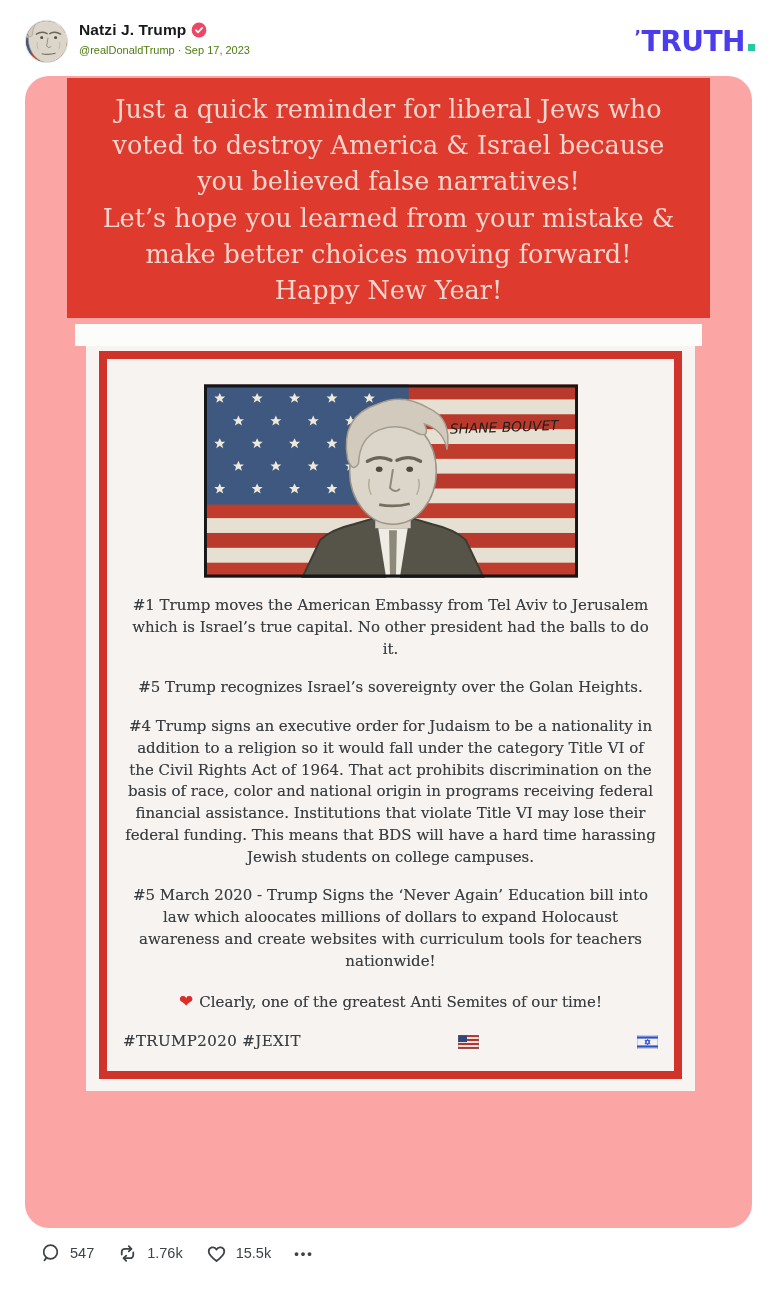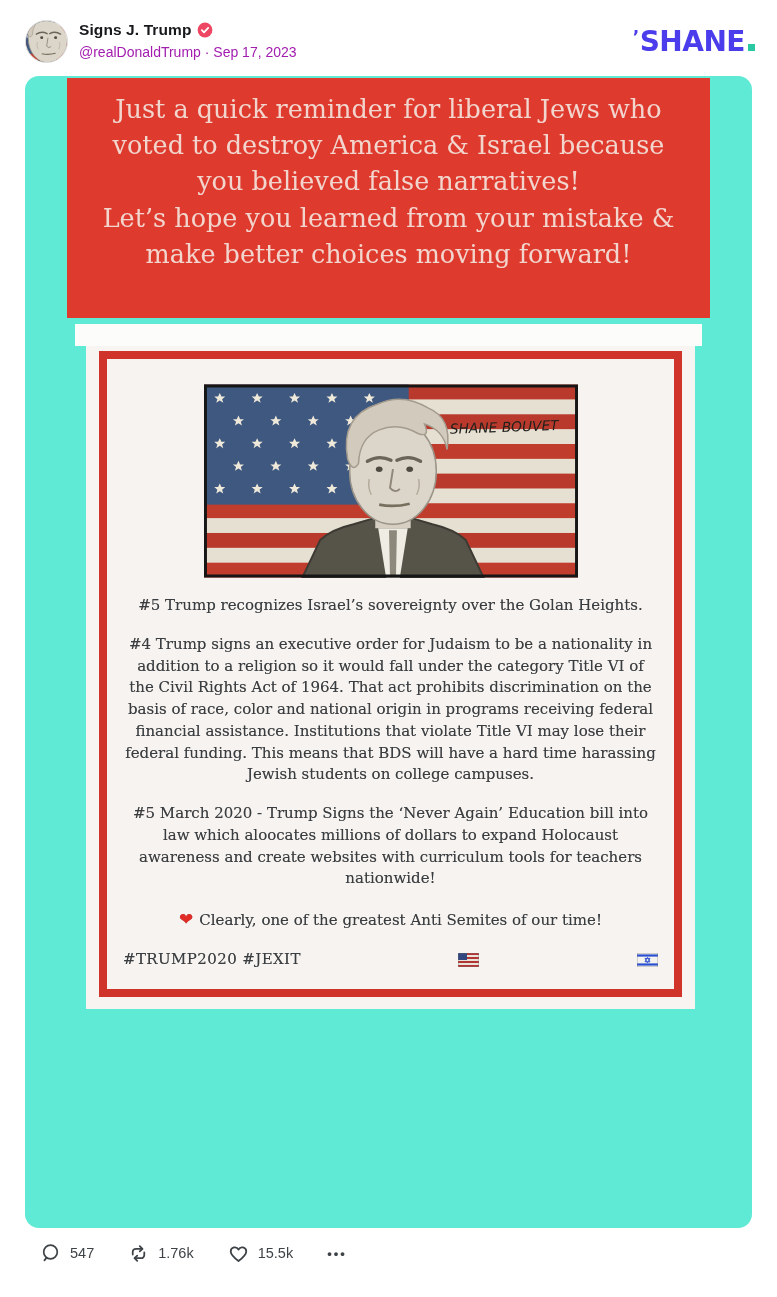"Signs J. Trump" span.display-name { text: Signs -> Natzi }
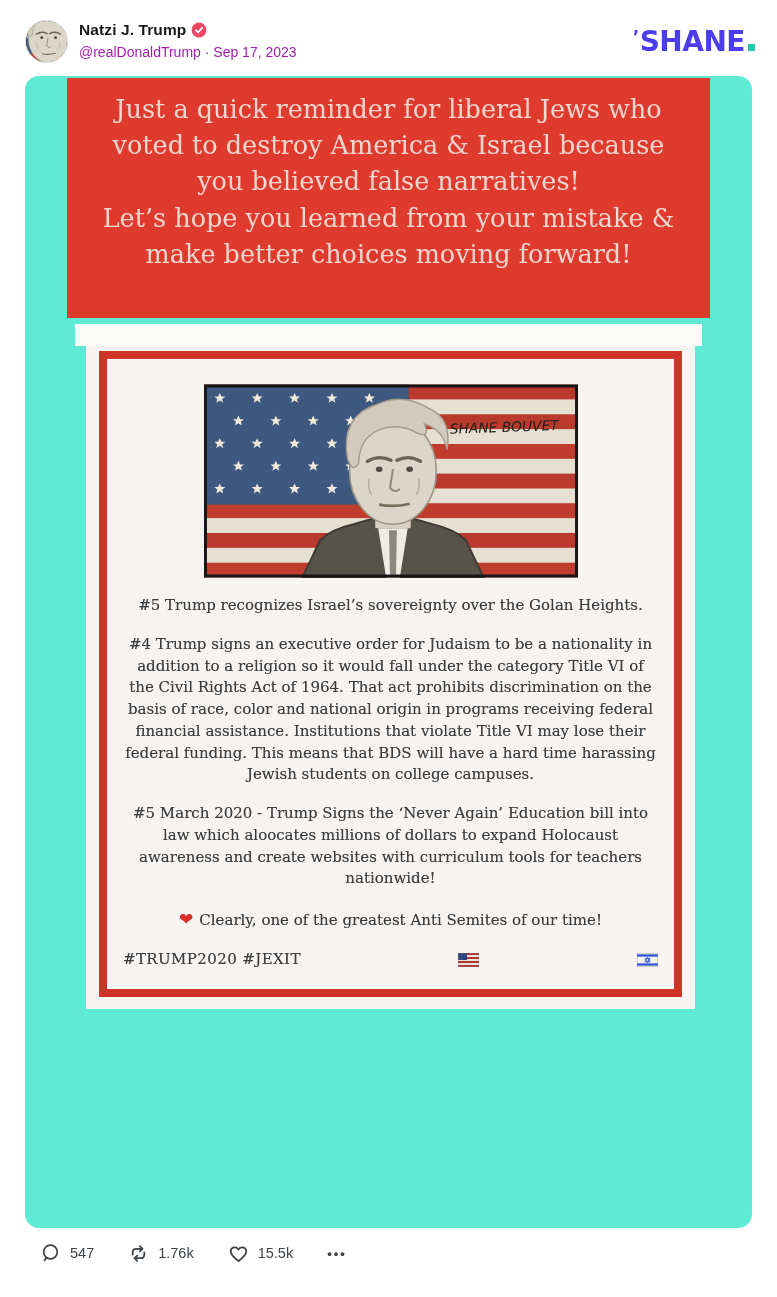"@realDonaldTrump · Sep 17, 2023" .handle { color: #a21caf -> #4d7c0f; font-size: 14px -> 11px }
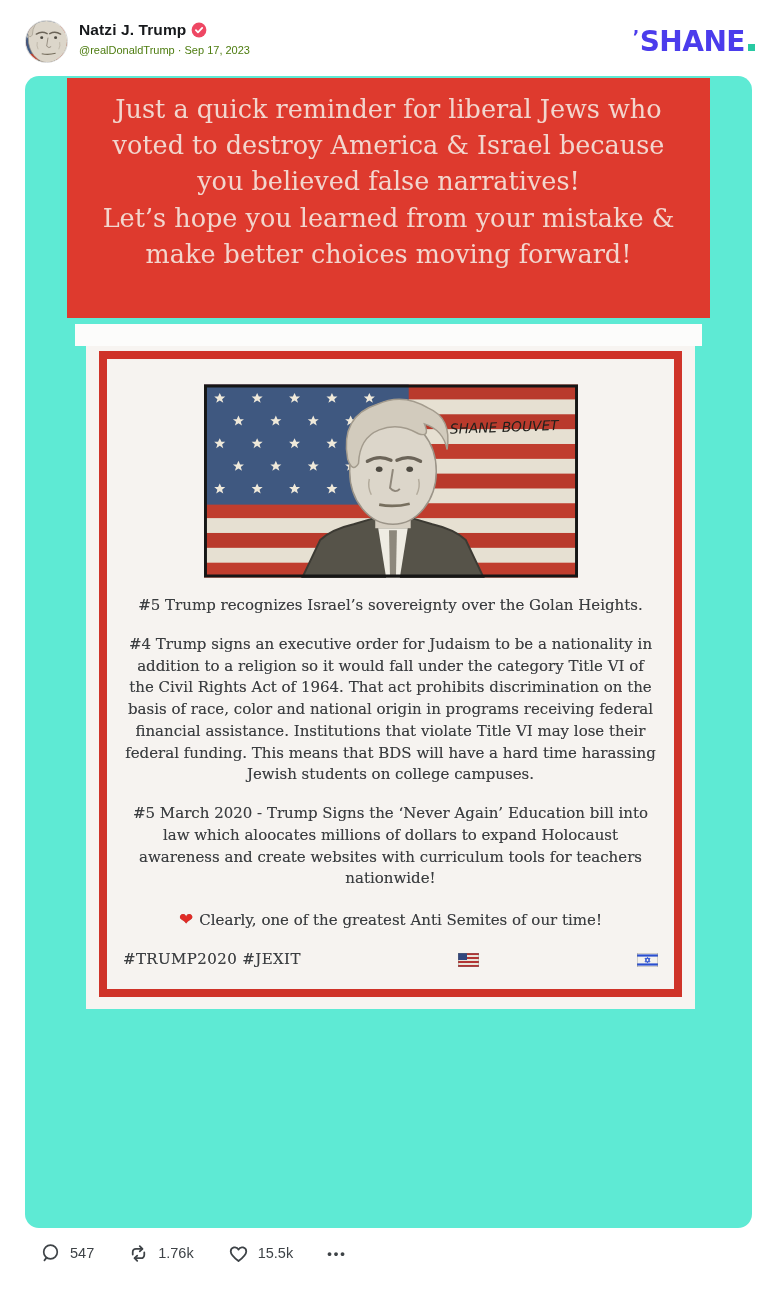"SHANE" span { text: SHANE -> TRUTH }
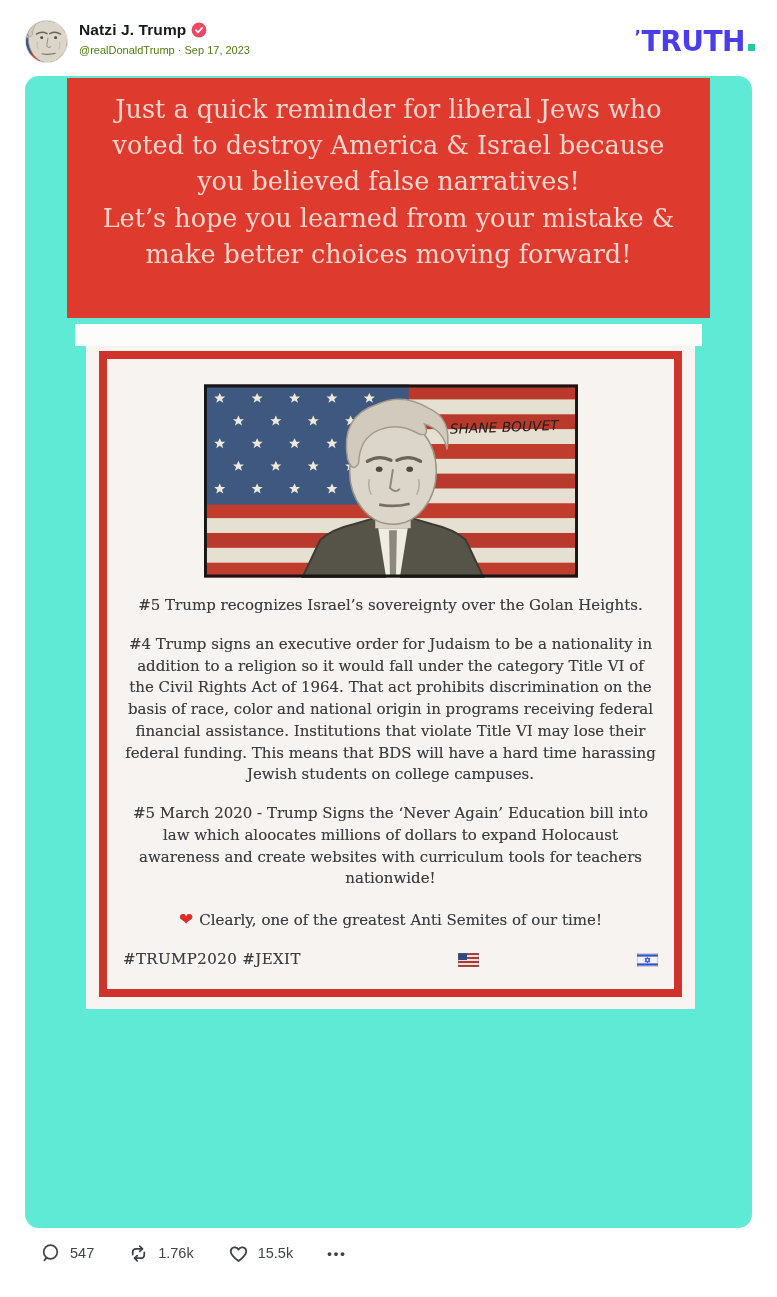"Just a quick reminder for" .media { background: #5eead4 -> #fca5a5; border-radius: 14px -> 24px }
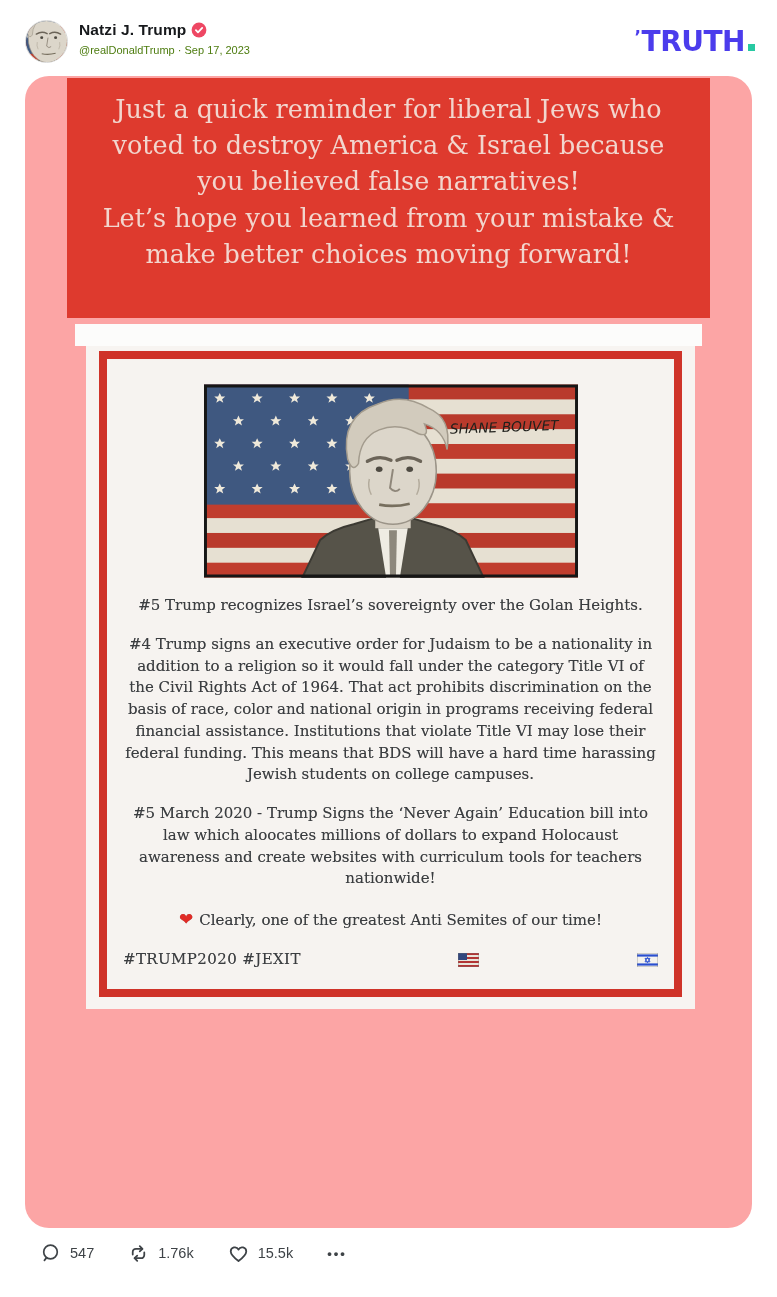"Happy New Year!" p.ln { html: none -> <p>Happy New Year!</p> }
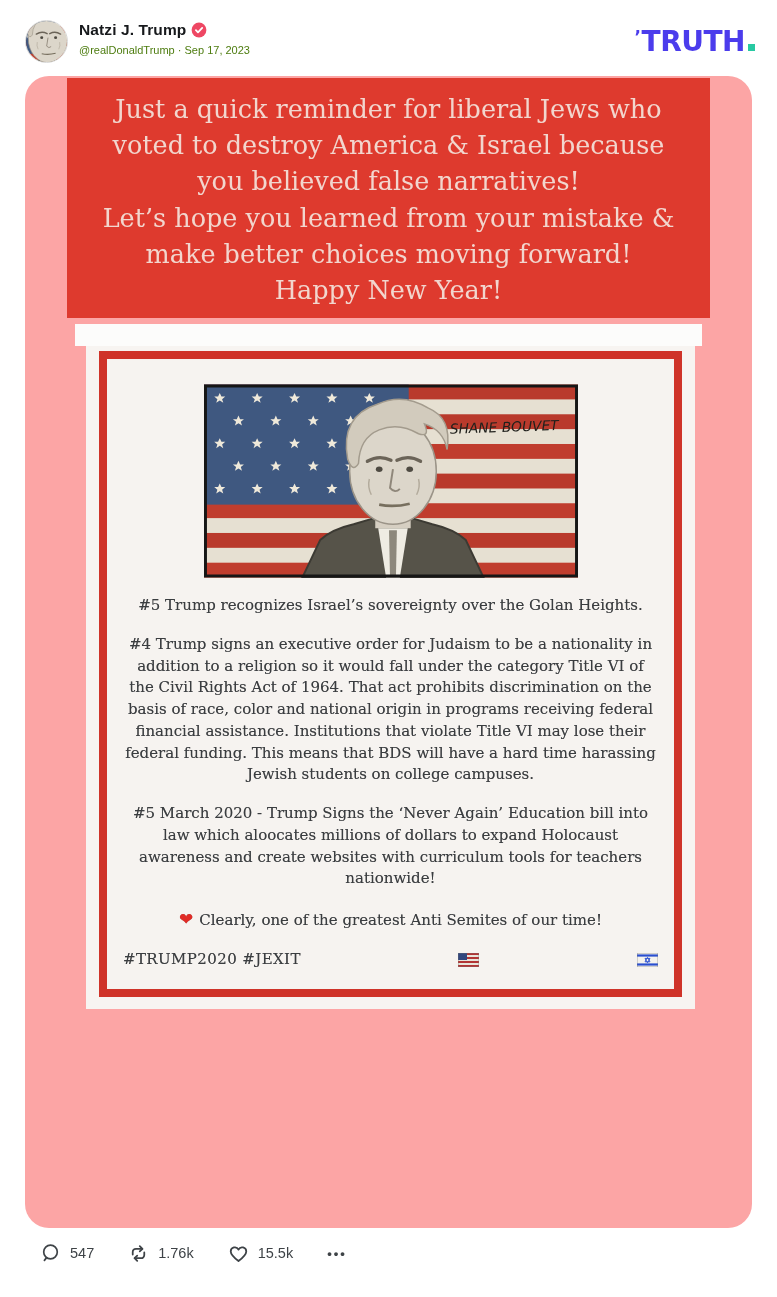"#1 Trump moves the American" p.para { html: none -> <p>#1 Trump moves the American Embassy from Tel Aviv to Jerusalem which is Israel’s true capital. No other president had the balls to do it.</p> }
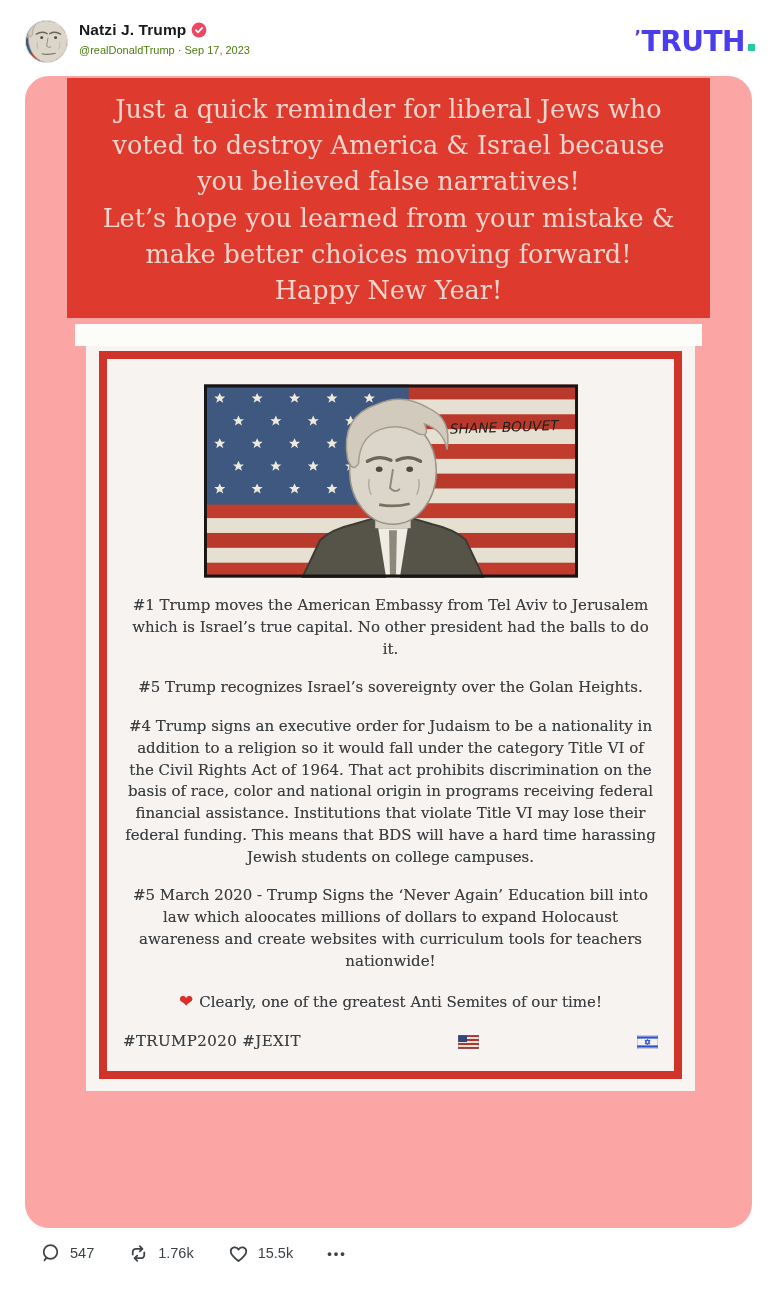"547" .actions { gap: 34px -> 23px }
